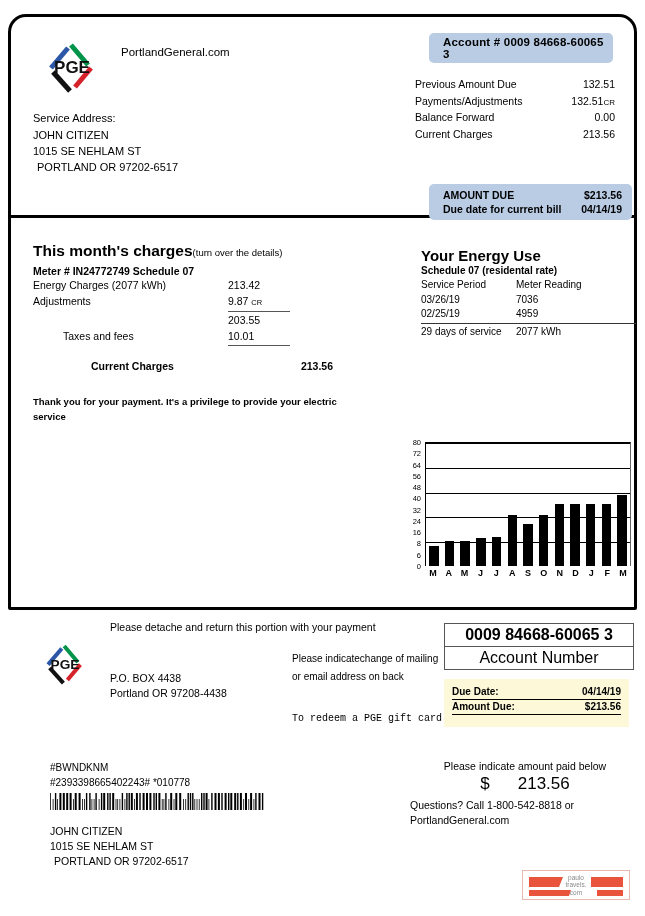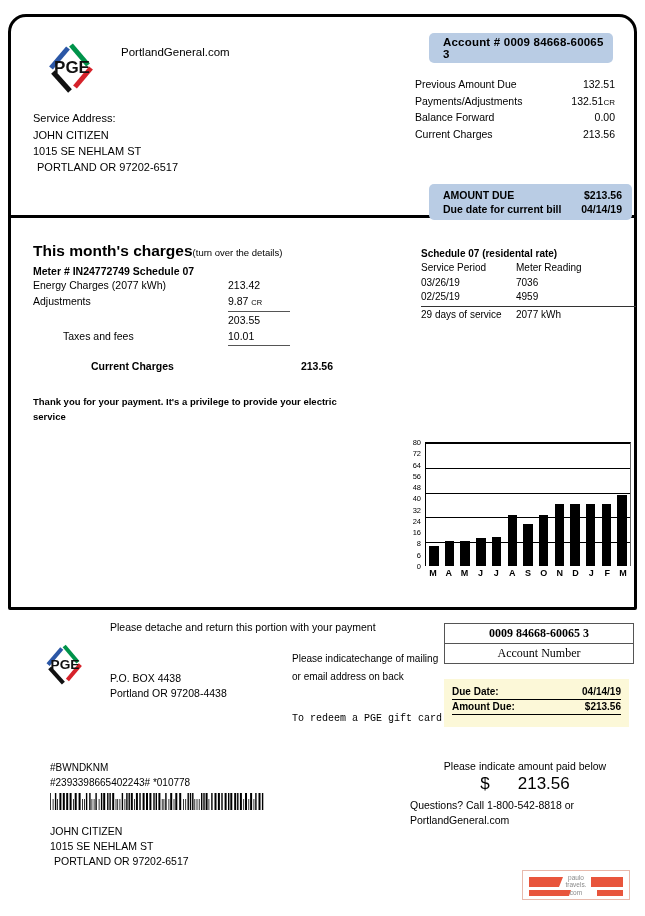"Your Energy Use" h2 { html: none -> <h2>Your Energy Use</h2> }
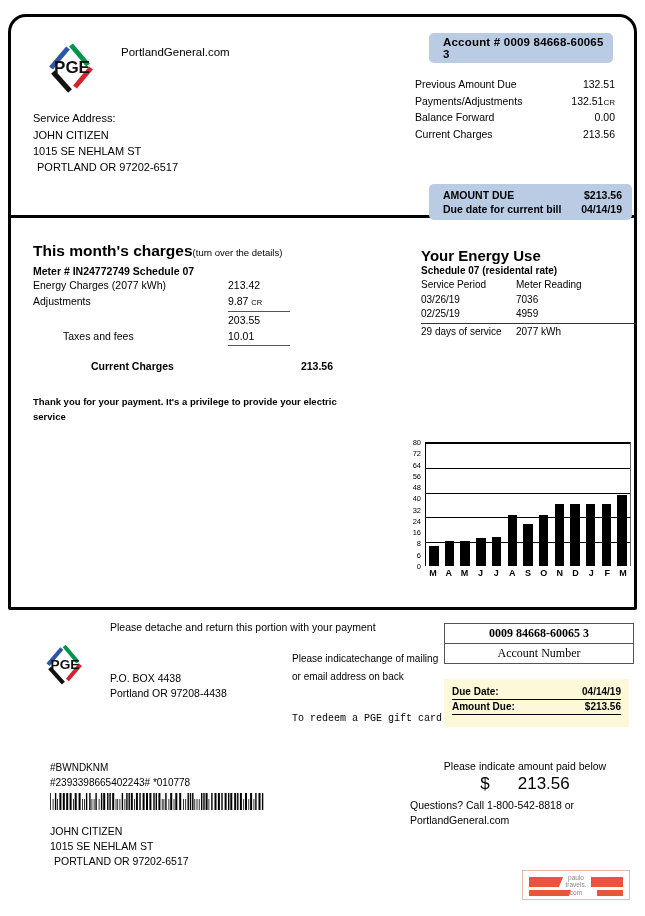"0009 84668-60065 3" .acctnum-box .top, .acctnum-box .bot { font-family: Liberation Serif, serif -> none; font-size: 12px -> 16px }
